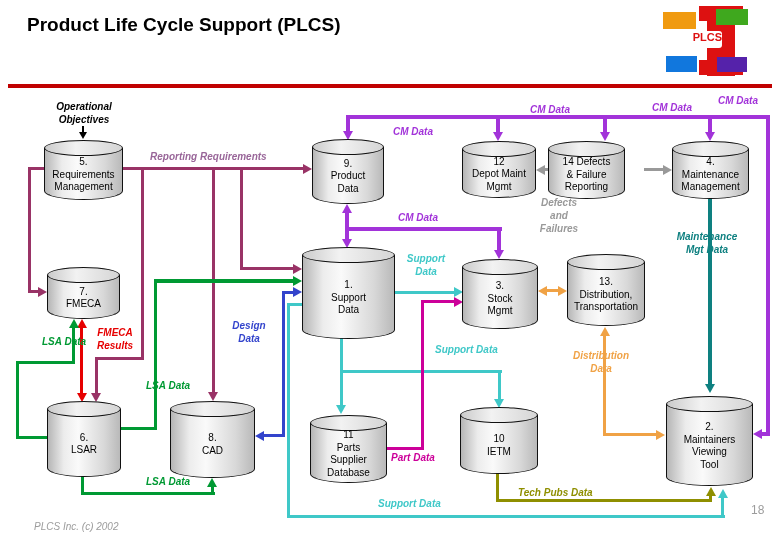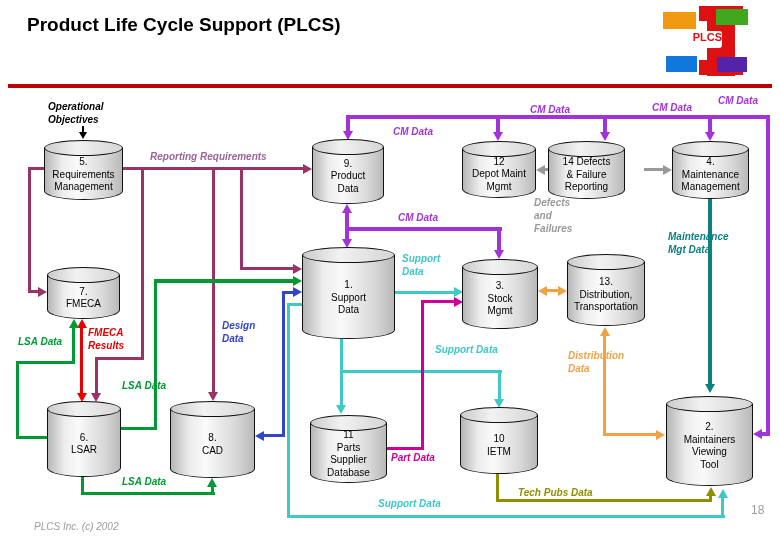"Operational Objectives" .flbl.wrap { text-align: left -> center }
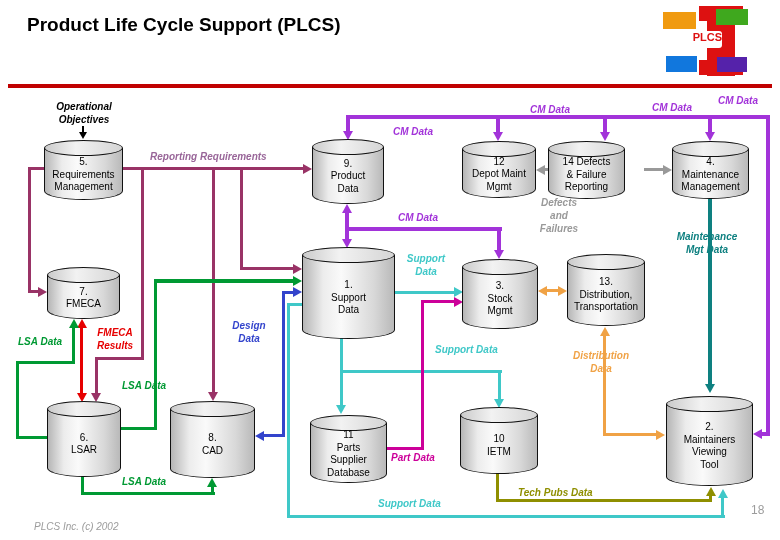"LSA Data" .c-green { margin-left: none -> 24px }
